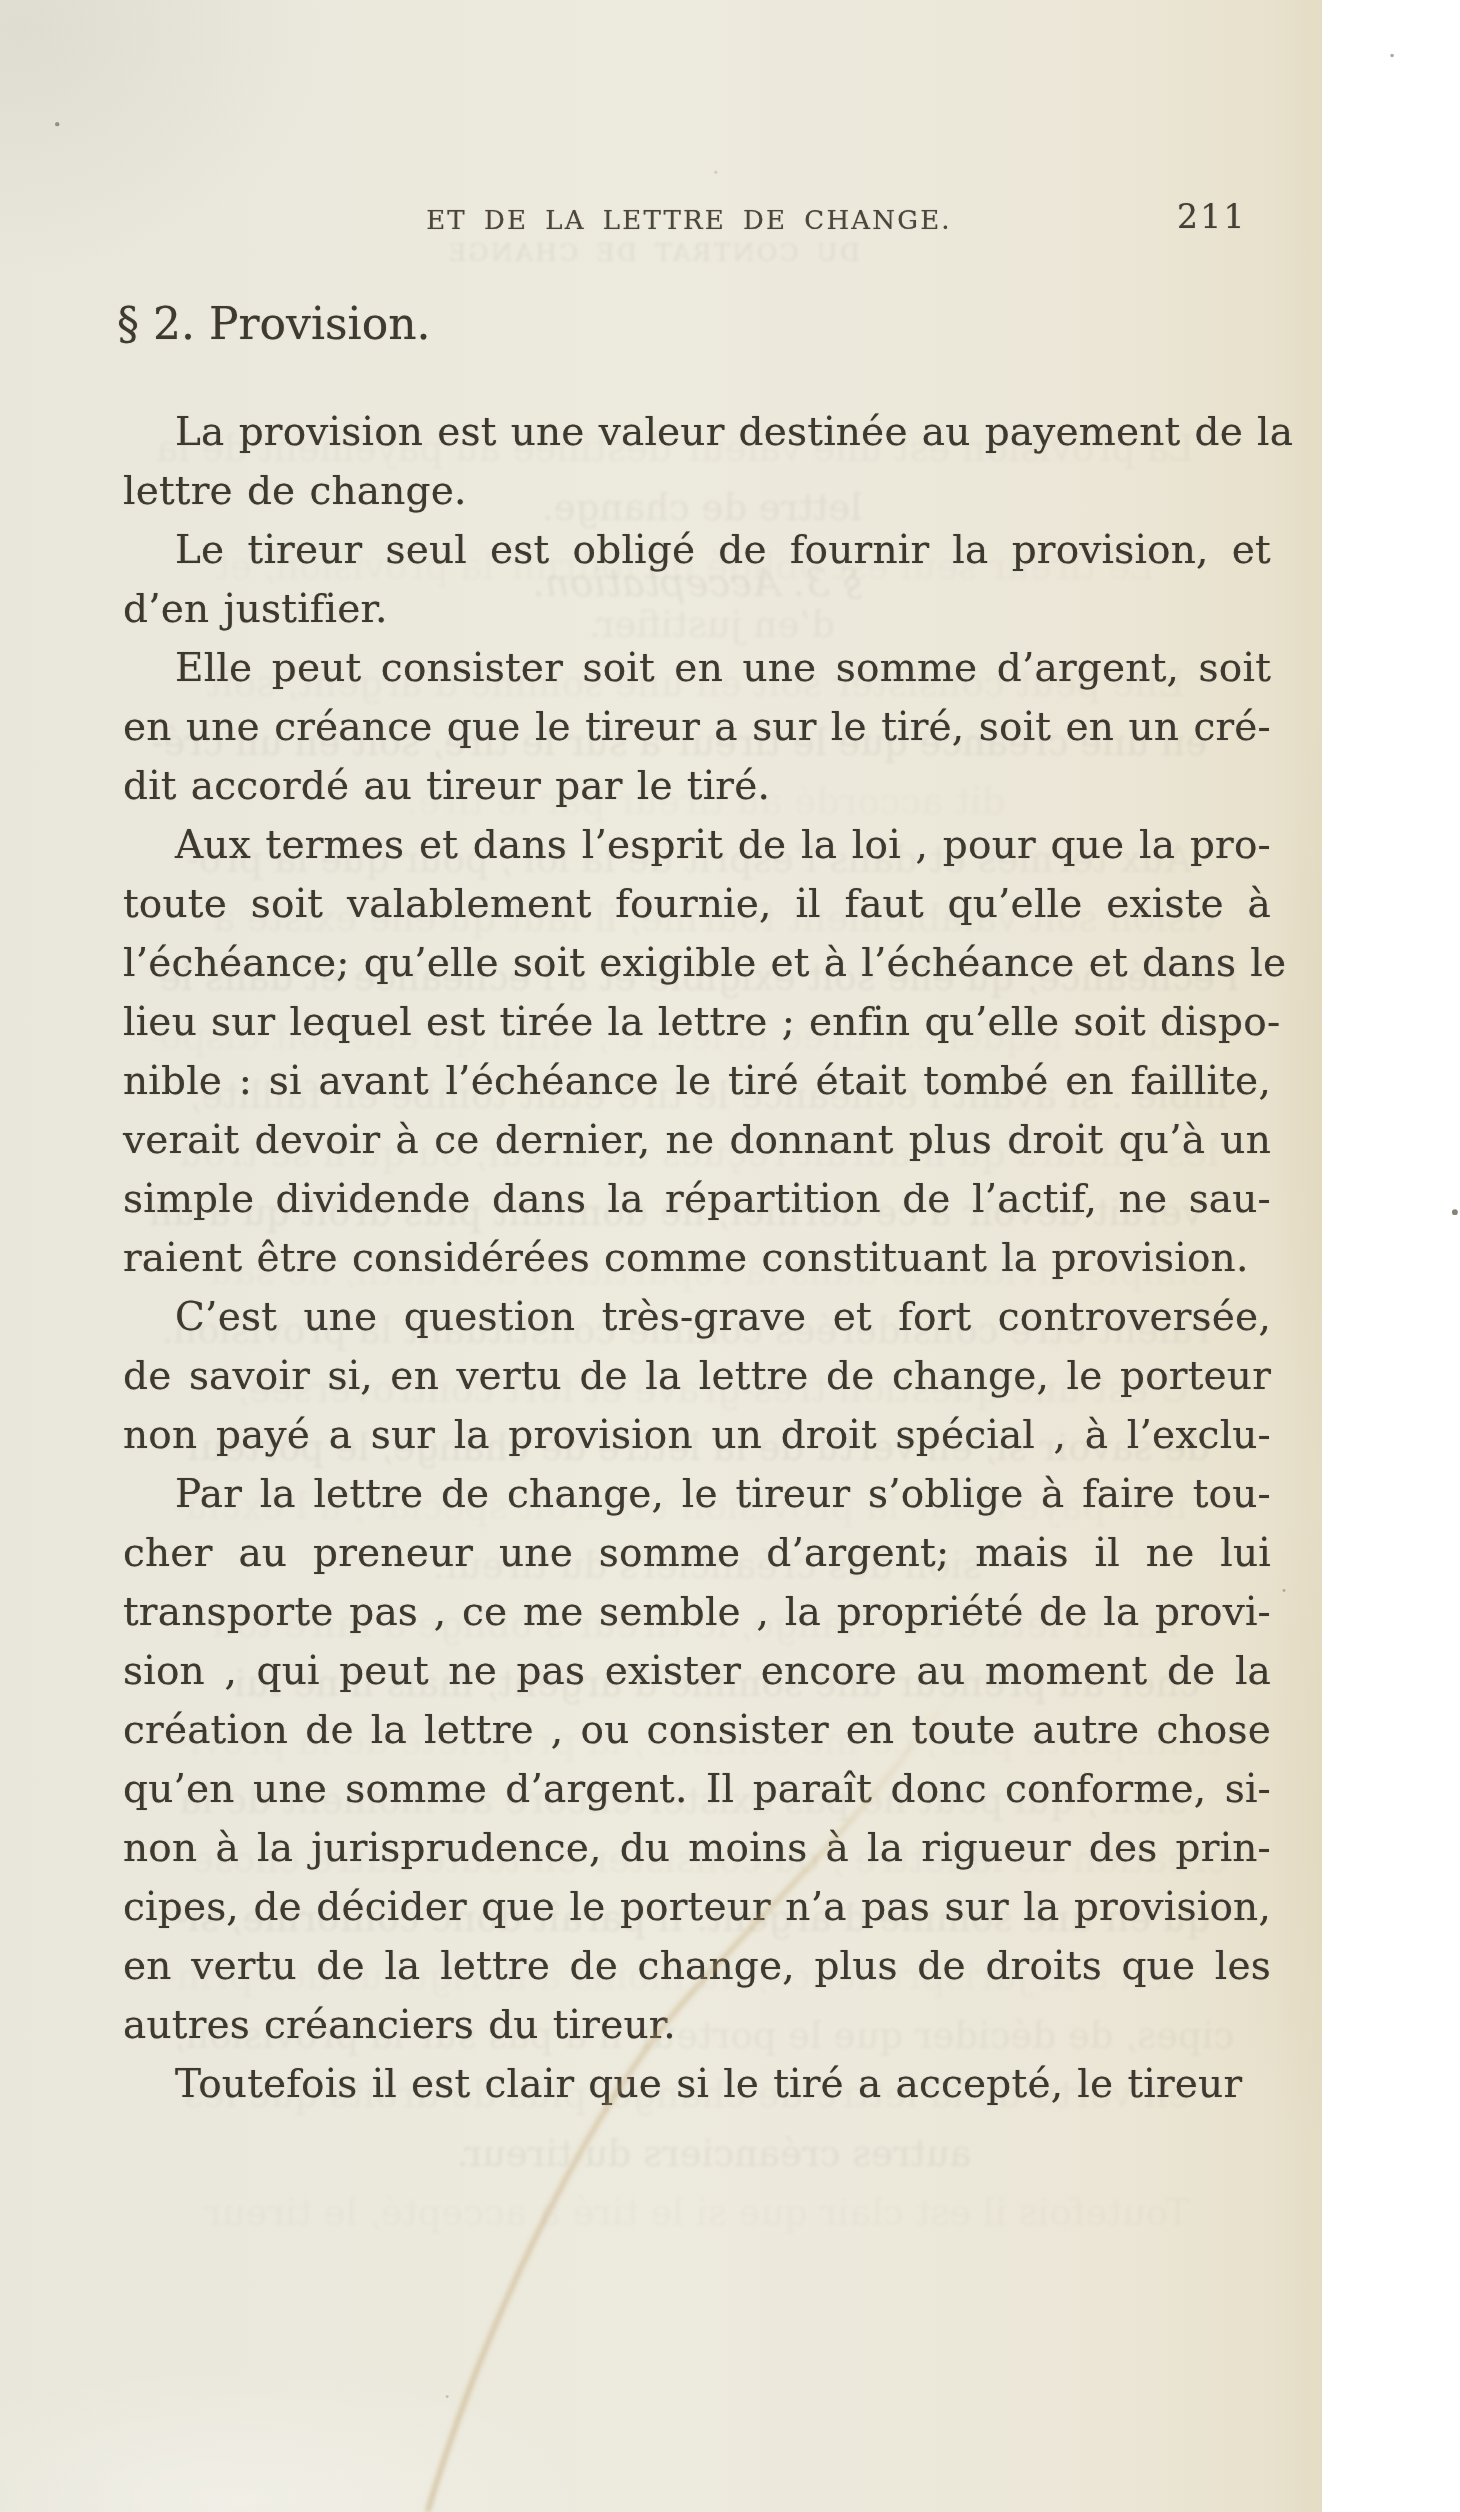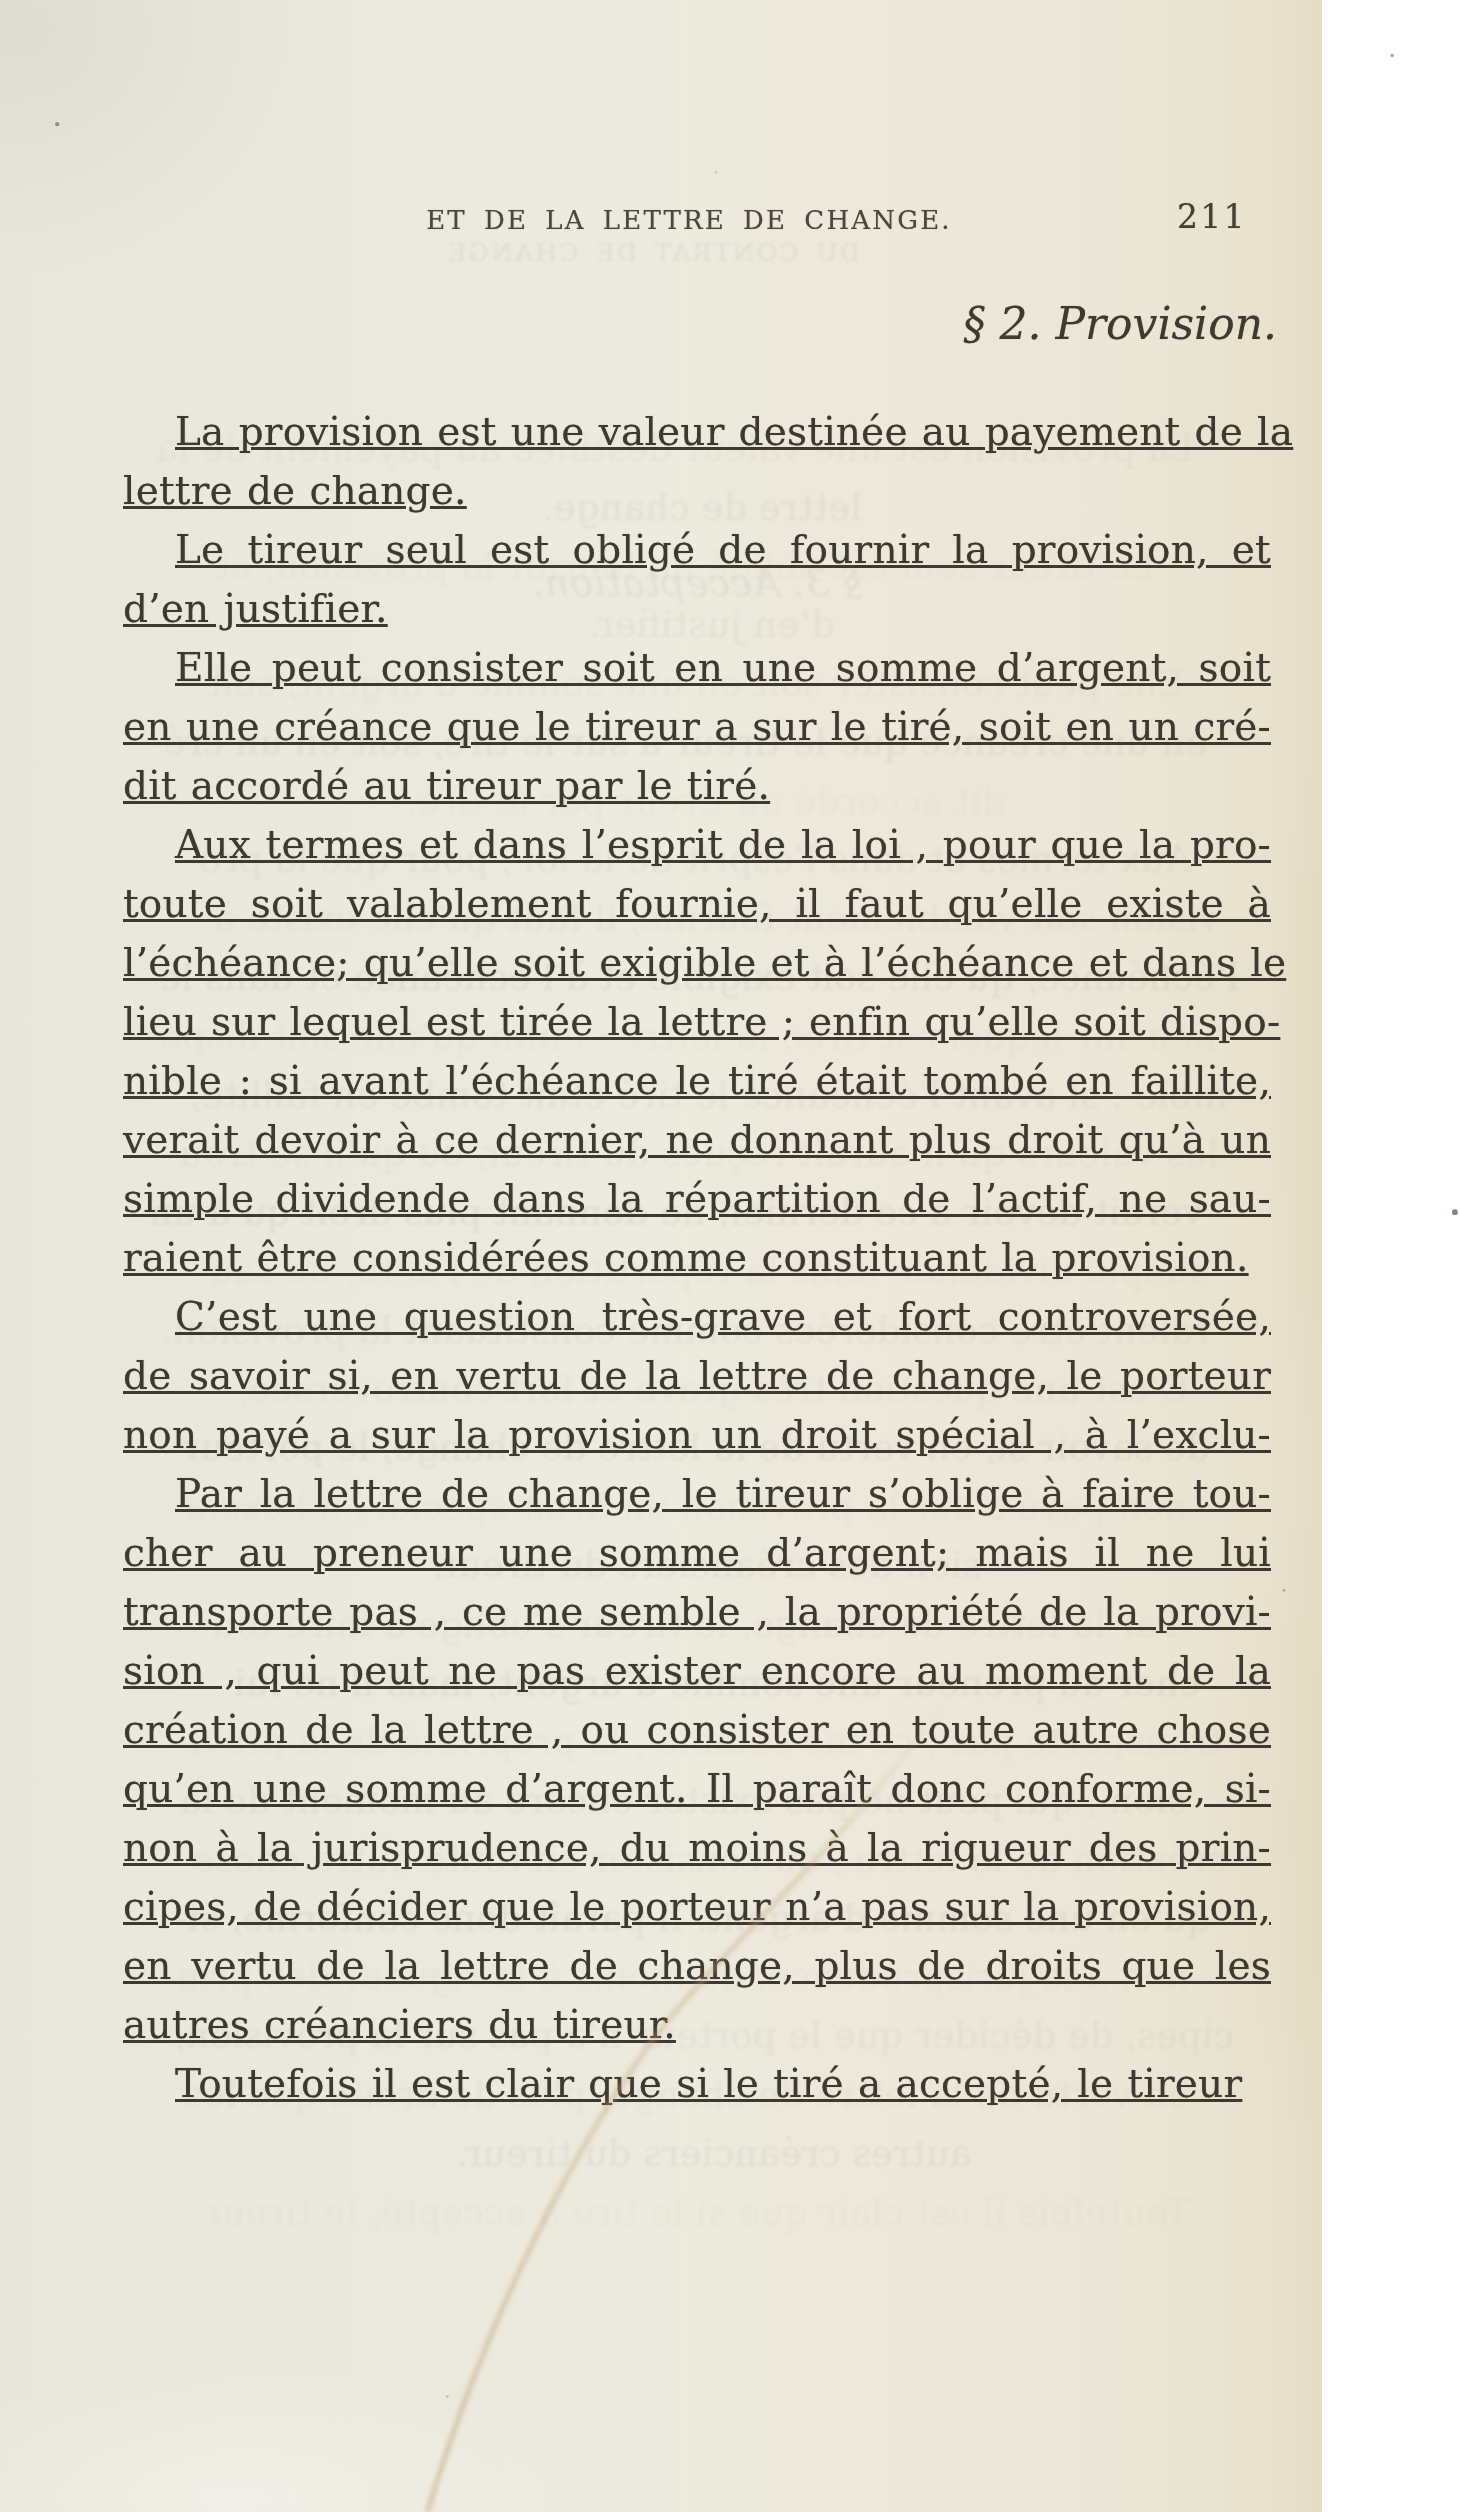"§ 2. Provision." .section-heading { font-style: italic -> none; left: 123px -> 117px; text-align: right -> left }
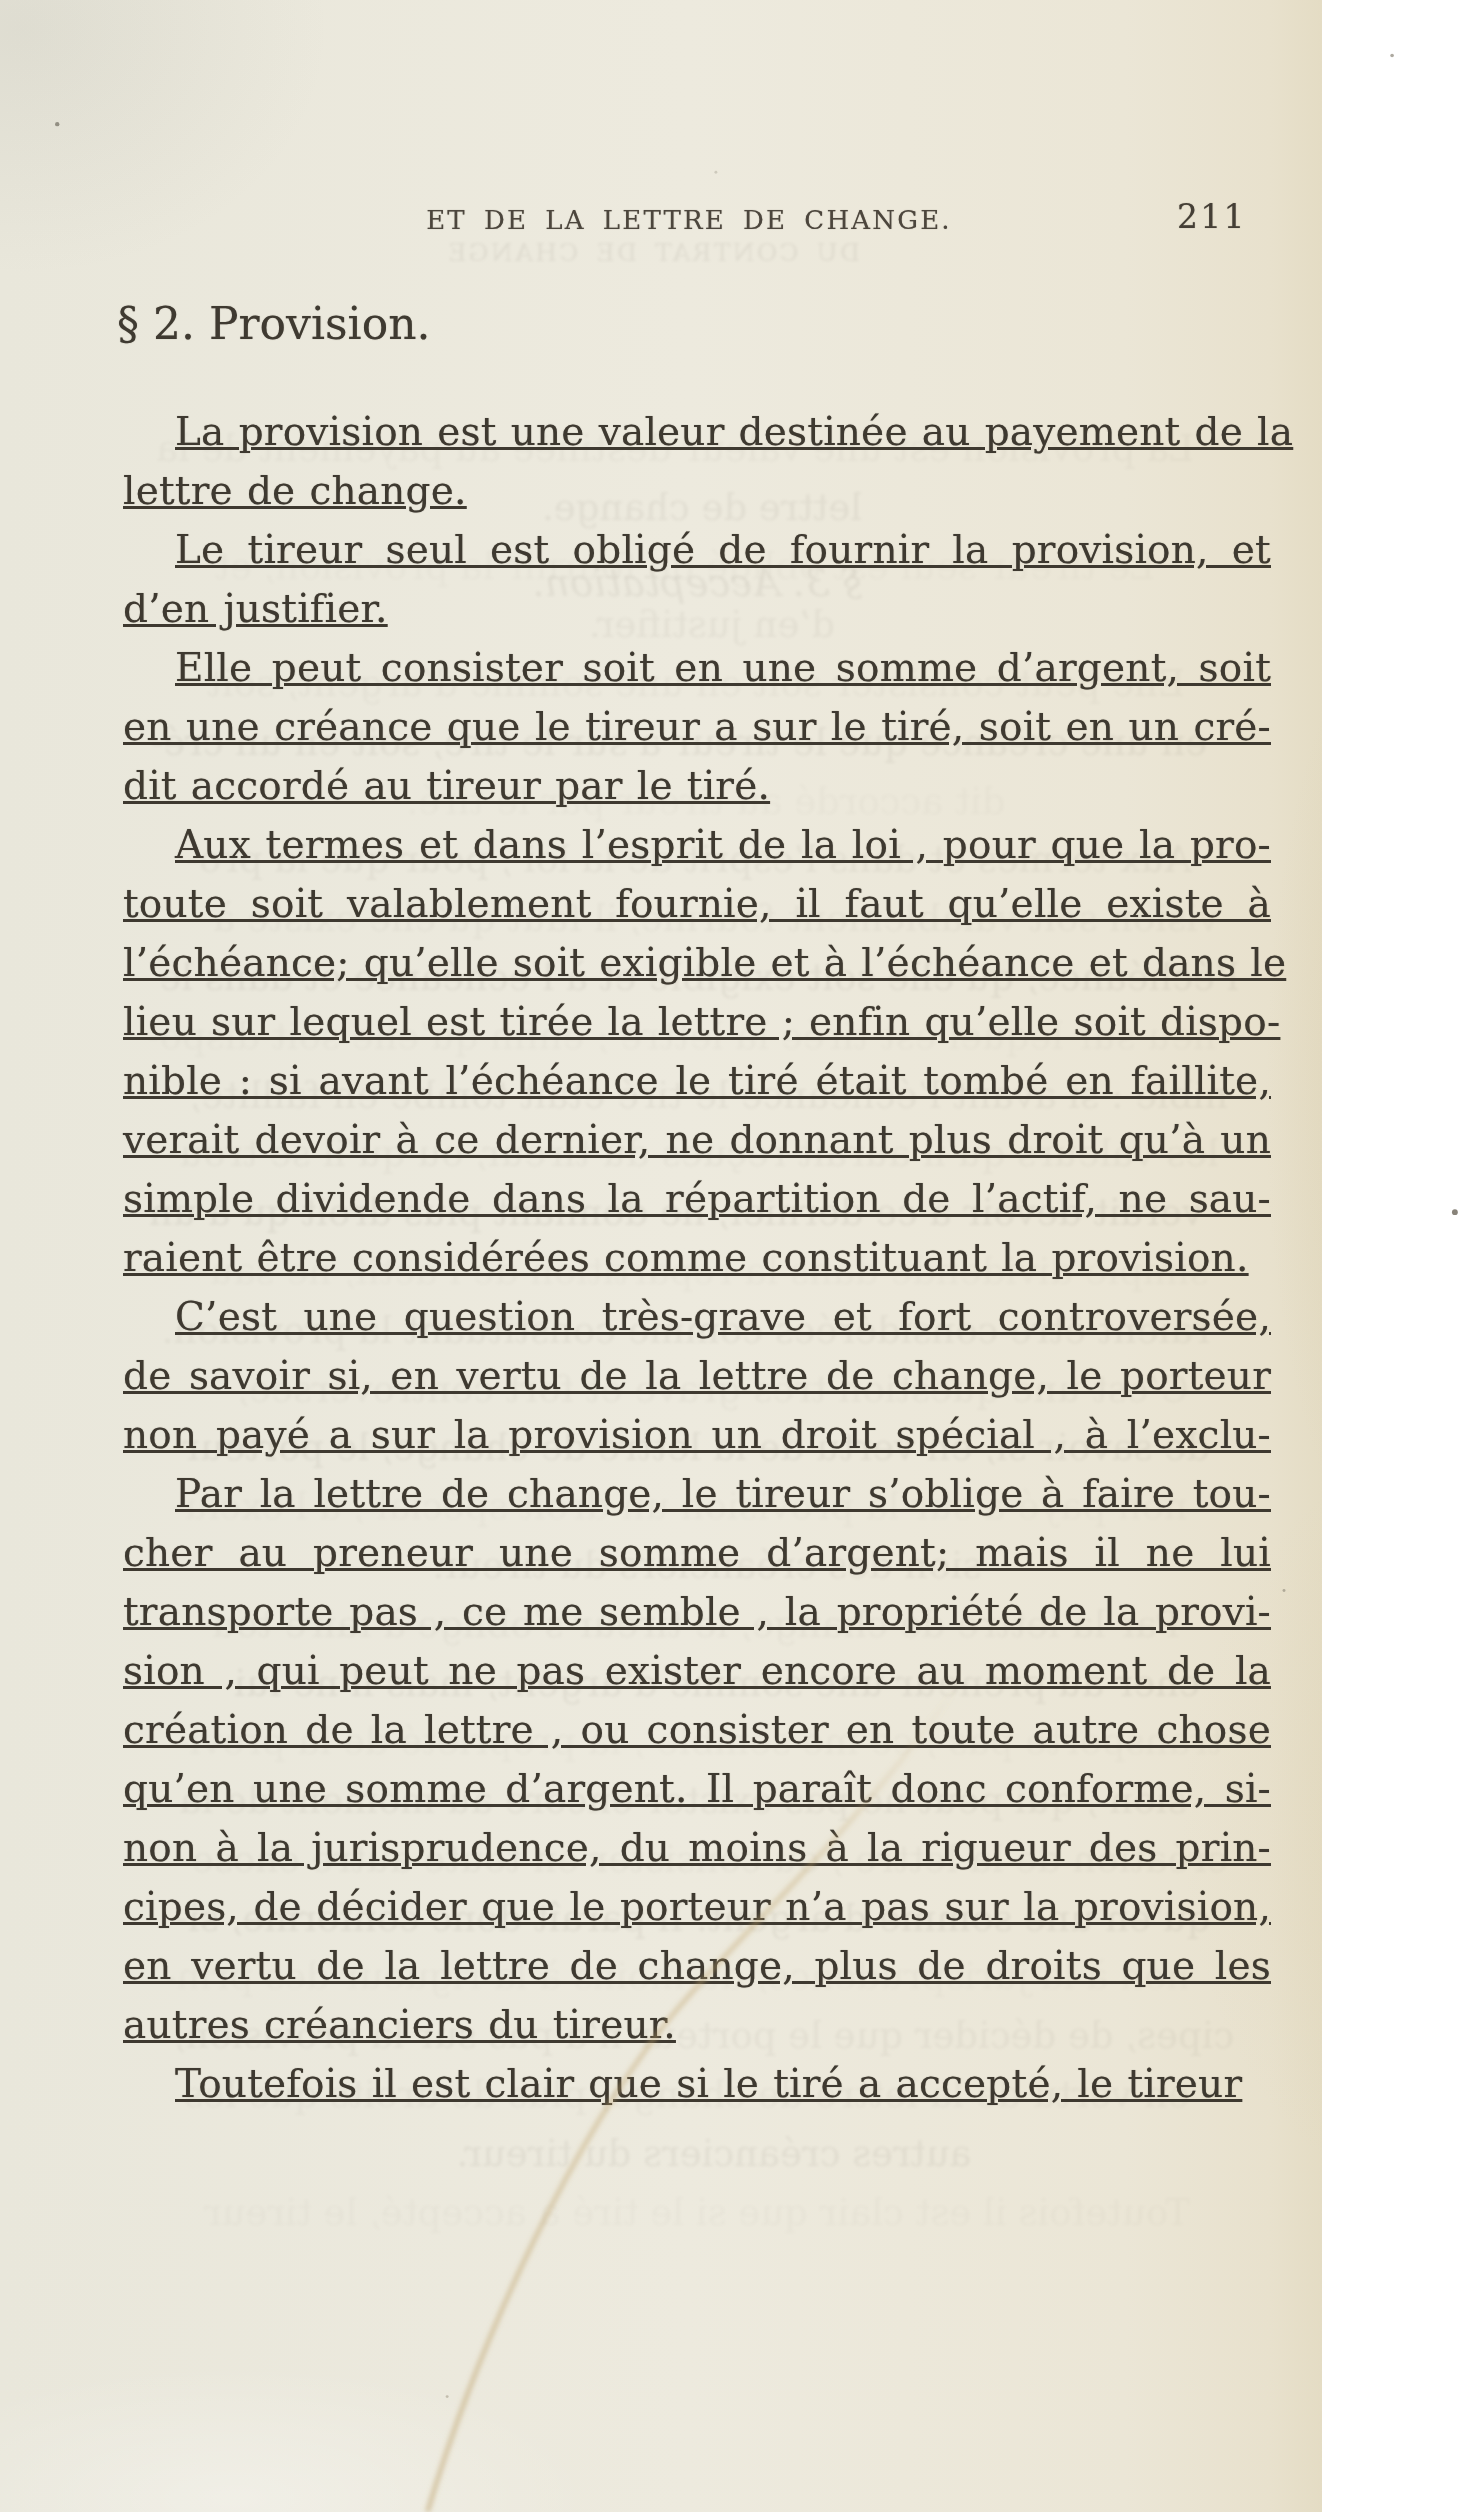"La provision est une valeur" .line { text-decoration: underline -> none }
